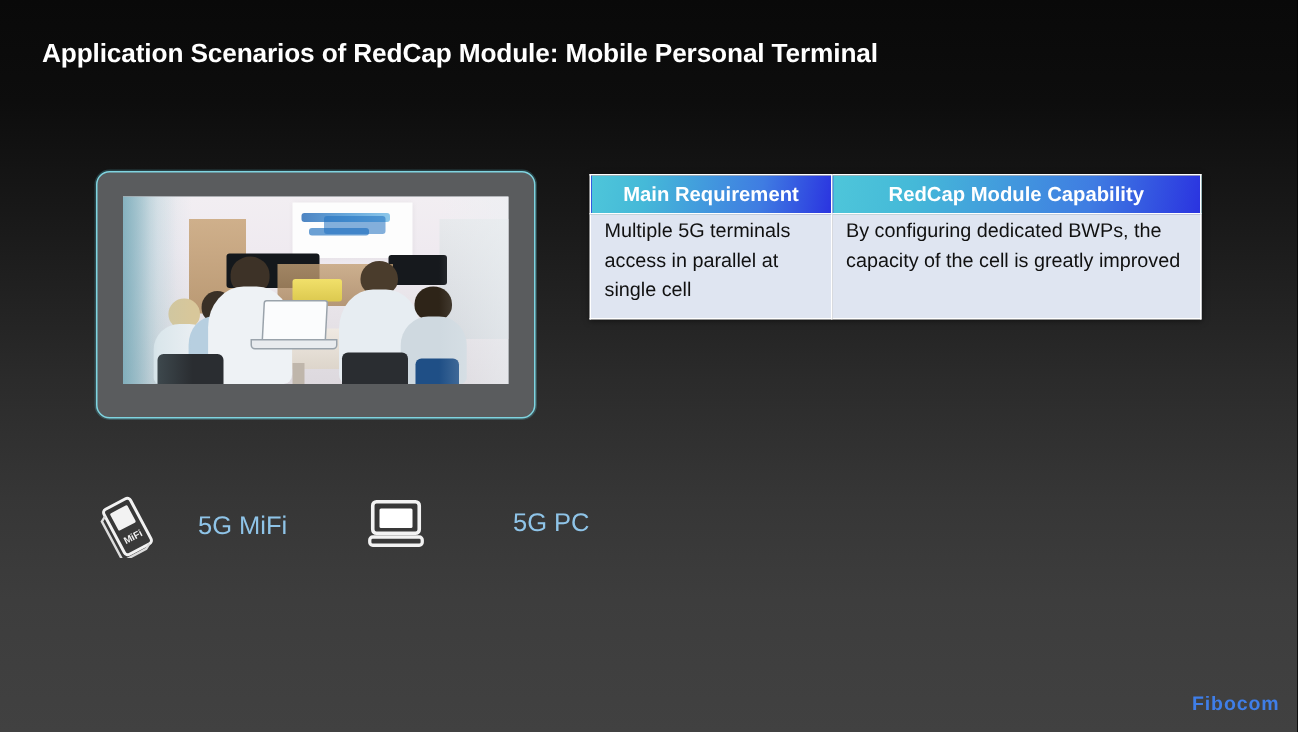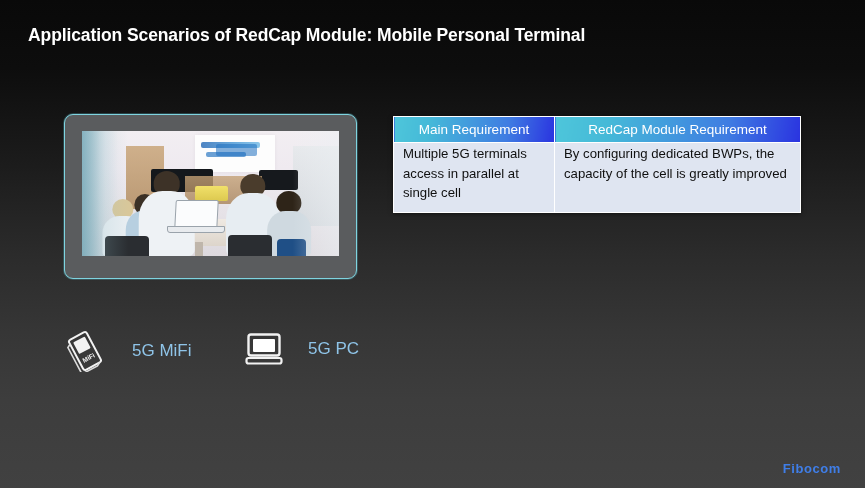"Main Requirement" .req-table th { font-weight: normal -> bold }
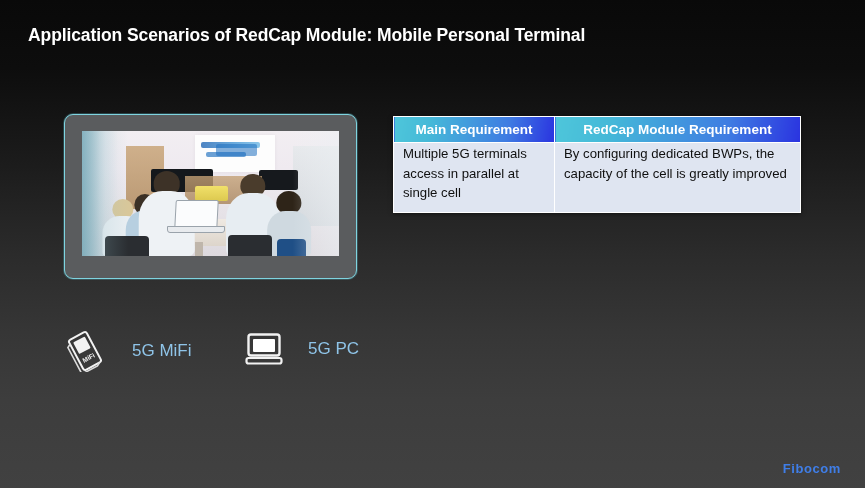"RedCap Module Requirement" th { text: Requirement -> Capability }
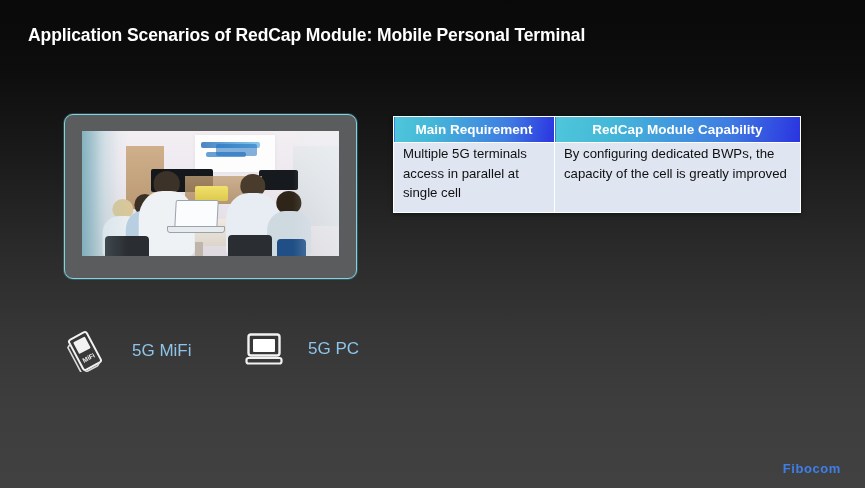"5G PC" div.icon-item { gap: none -> 34px }
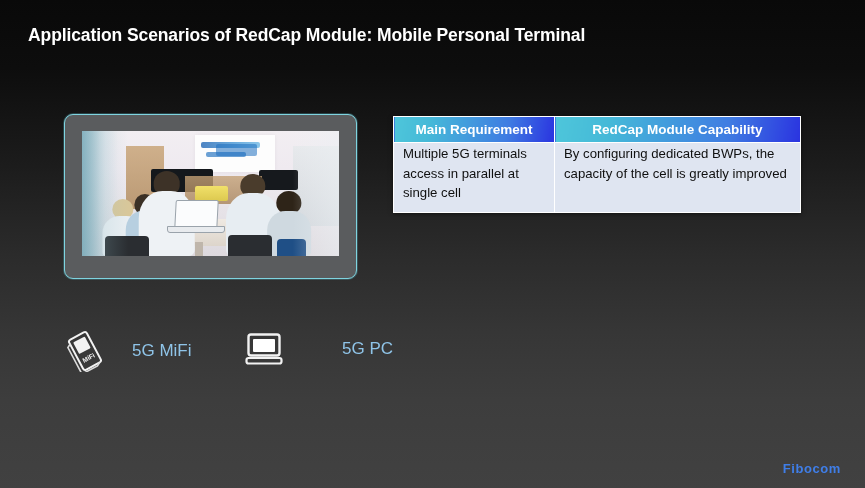"Fibocom" .logo { right: 24px -> 12px }
